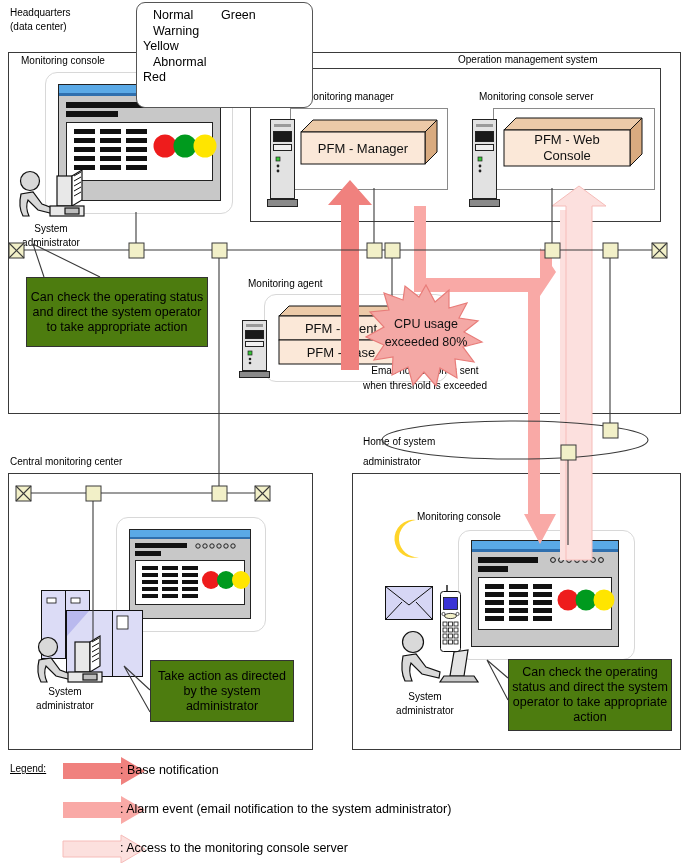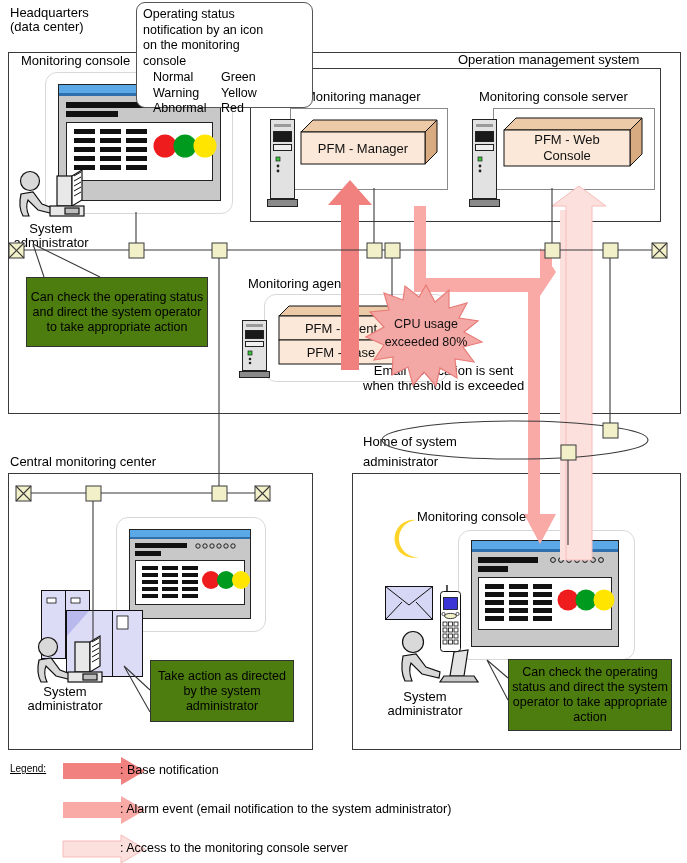"Headquarters" .lbl { font-size: 13px -> 10px }
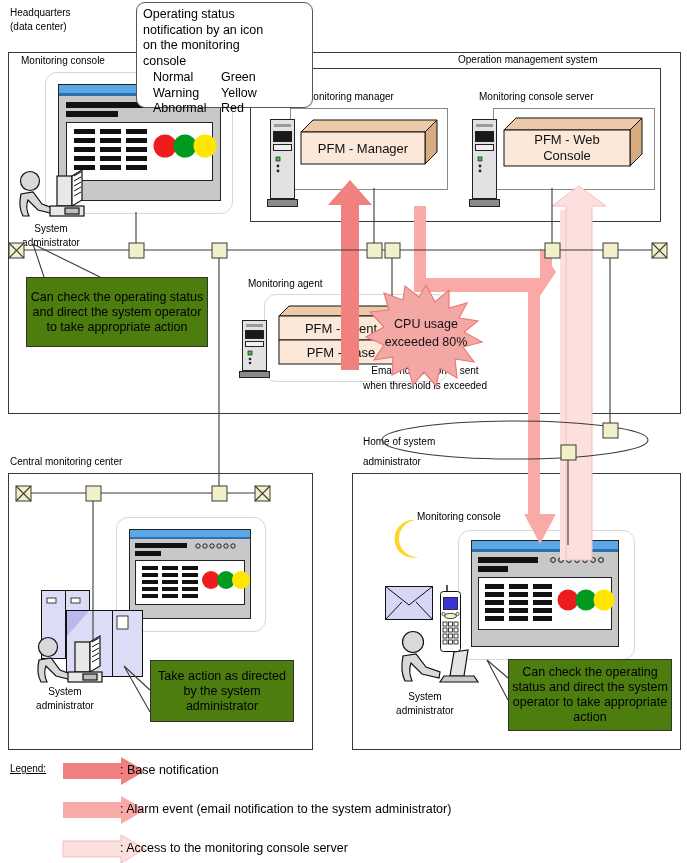"Operating status" div { html: <div>Operating status notification by an icon on the monitoring console</div> -> none }
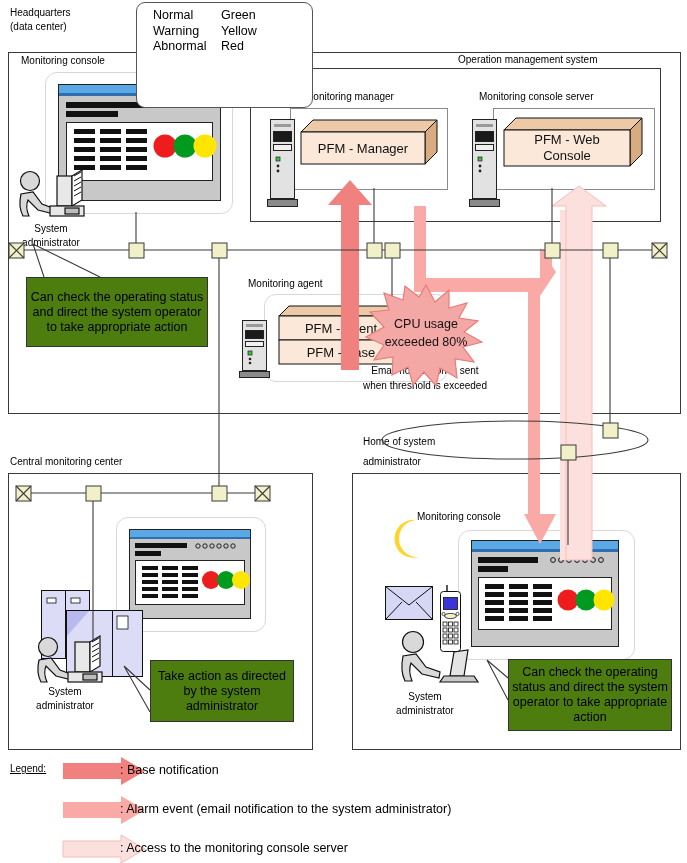"Warning" div { flex-direction: none -> column }
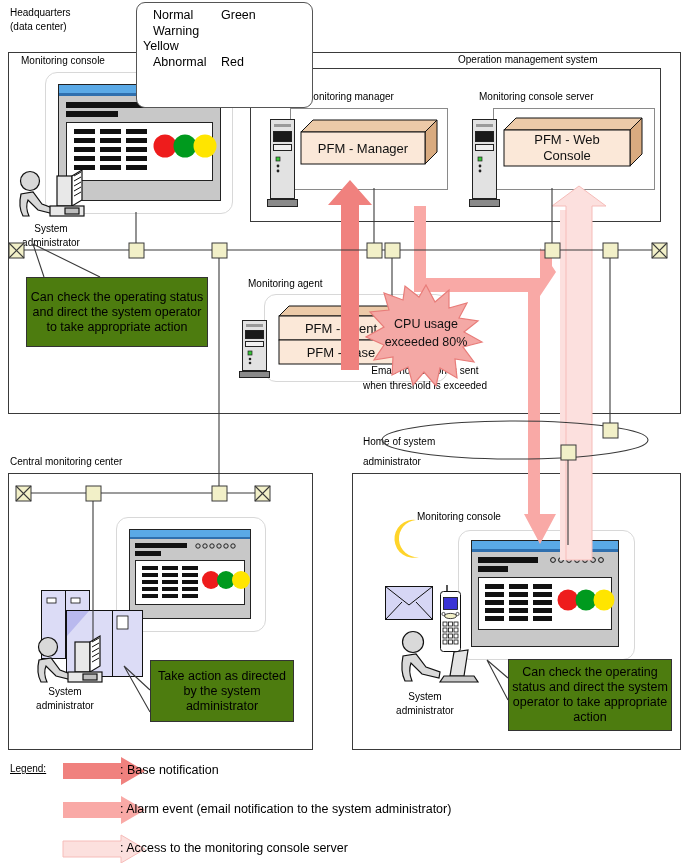"Abnormal" div { flex-direction: none -> column }
